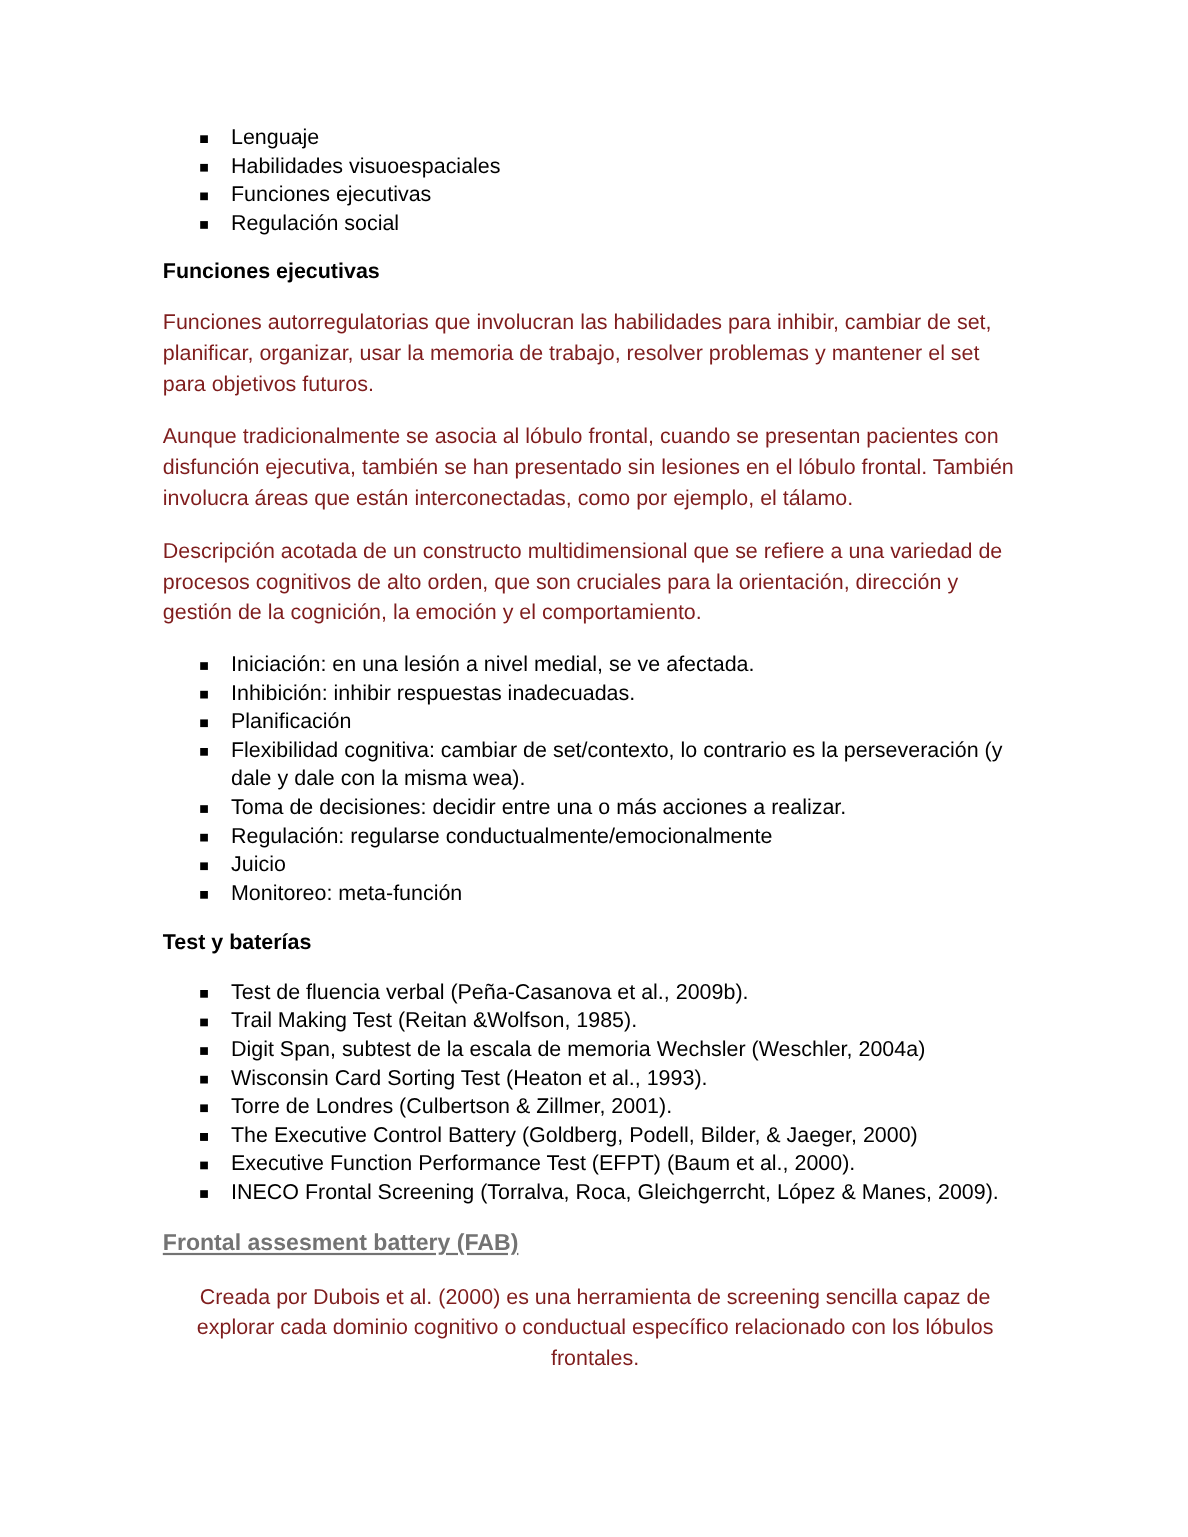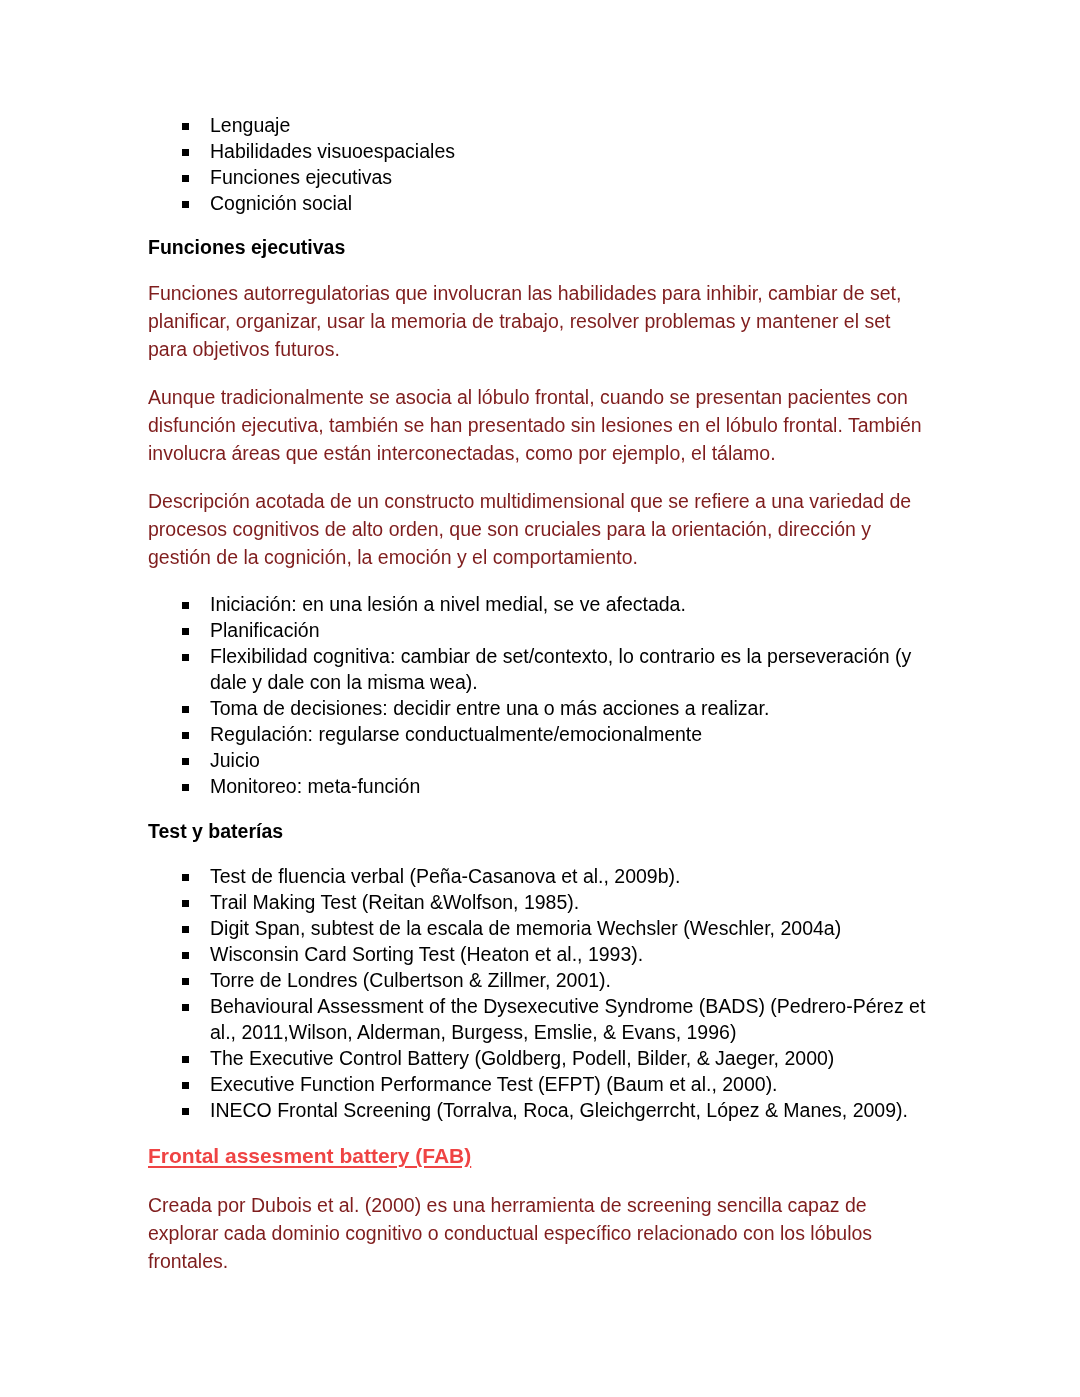"Cognición social" span.item-text { text: Cognición -> Regulación }
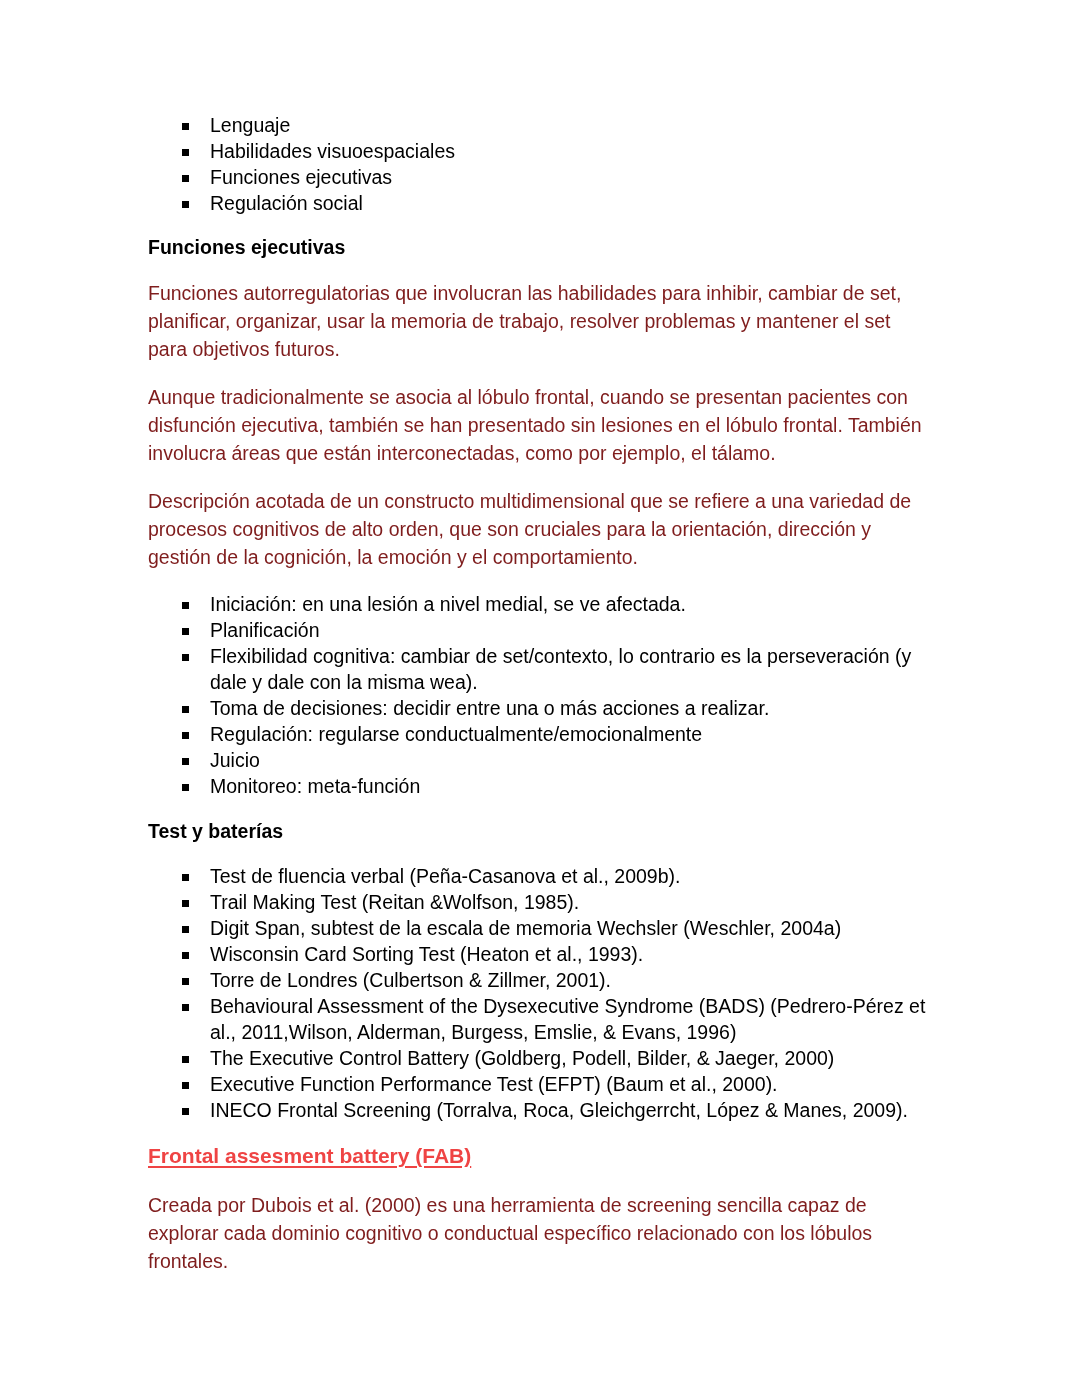"Inhibición: inhibir respuestas" span.item-text { html: none -> <span>Inhibición: inhibir respuestas inadecuadas.</span> }
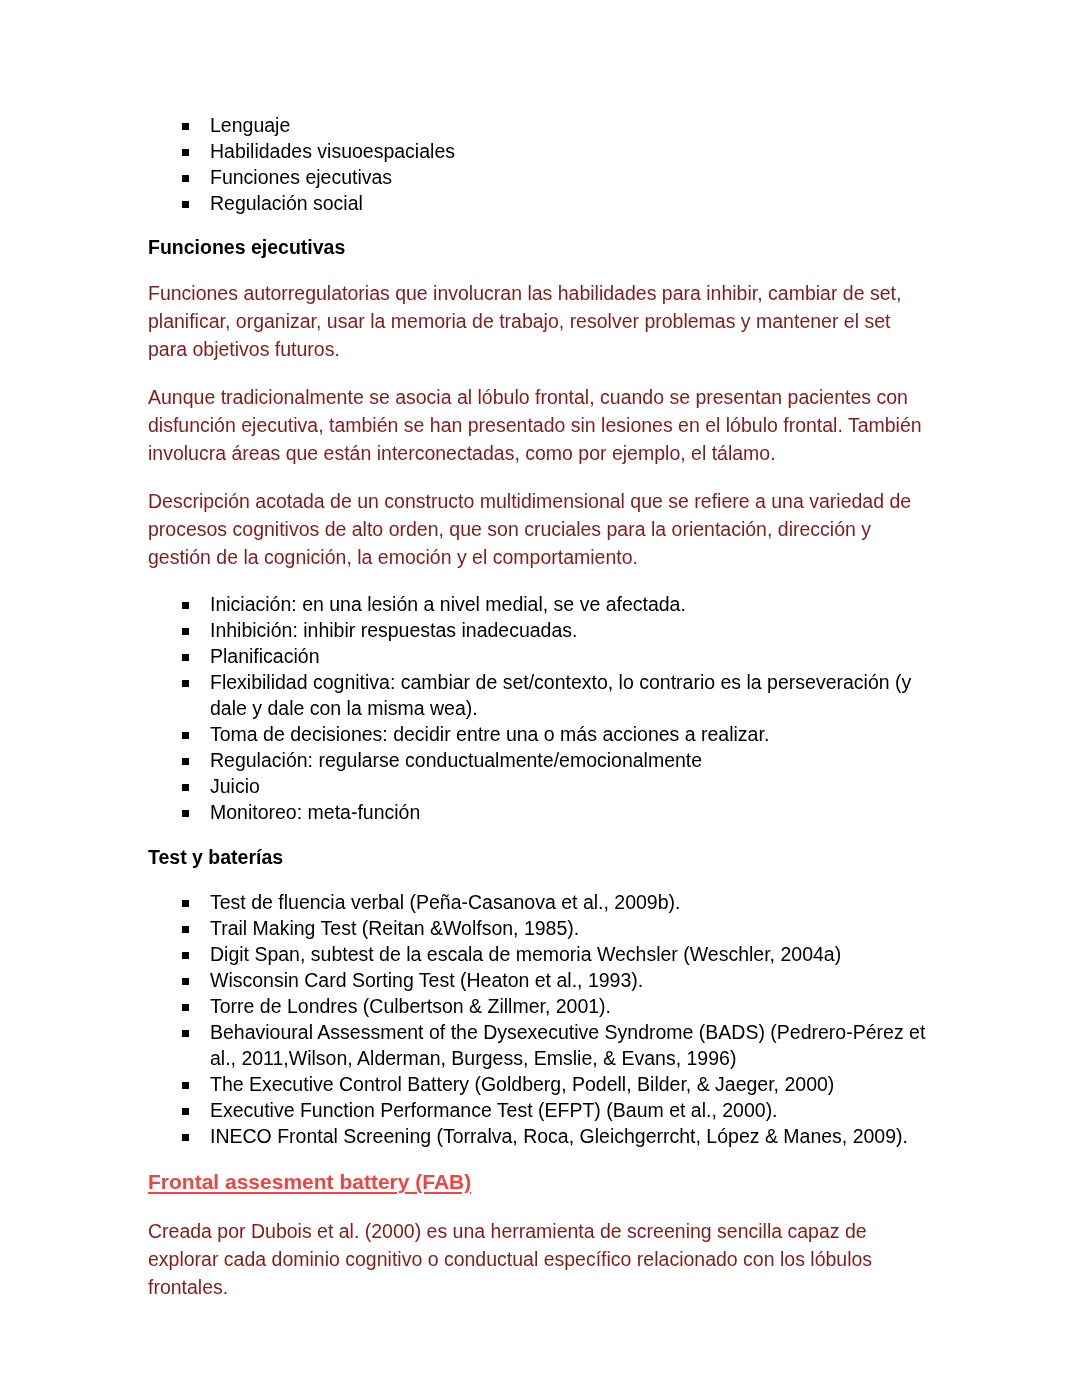"Behavioural Assessment of the" span.item-text { html: <span>Behavioural Assessment of the Dysexecutive Syndrome (BADS) (Pedrero-Pérez et al., 2011,Wilson, Alderman, Burgess, Emslie, &amp; Evans, 1996)</span> -> none }
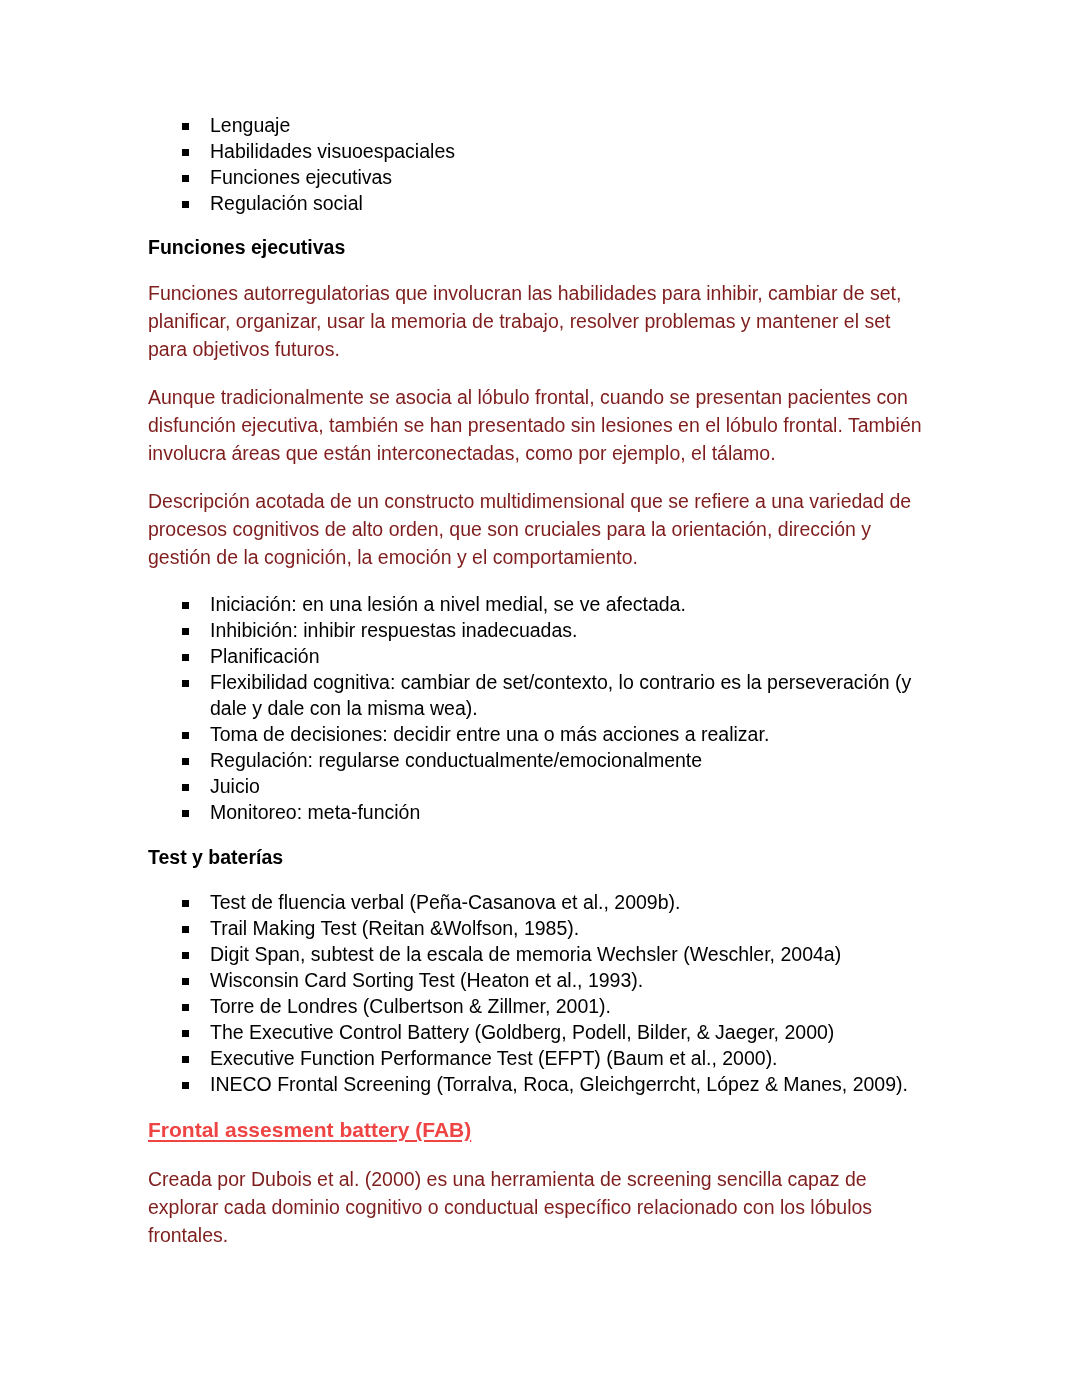"Frontal assesment battery (FAB)" h2.heading-underline { color: #ef4444 -> #737373 }
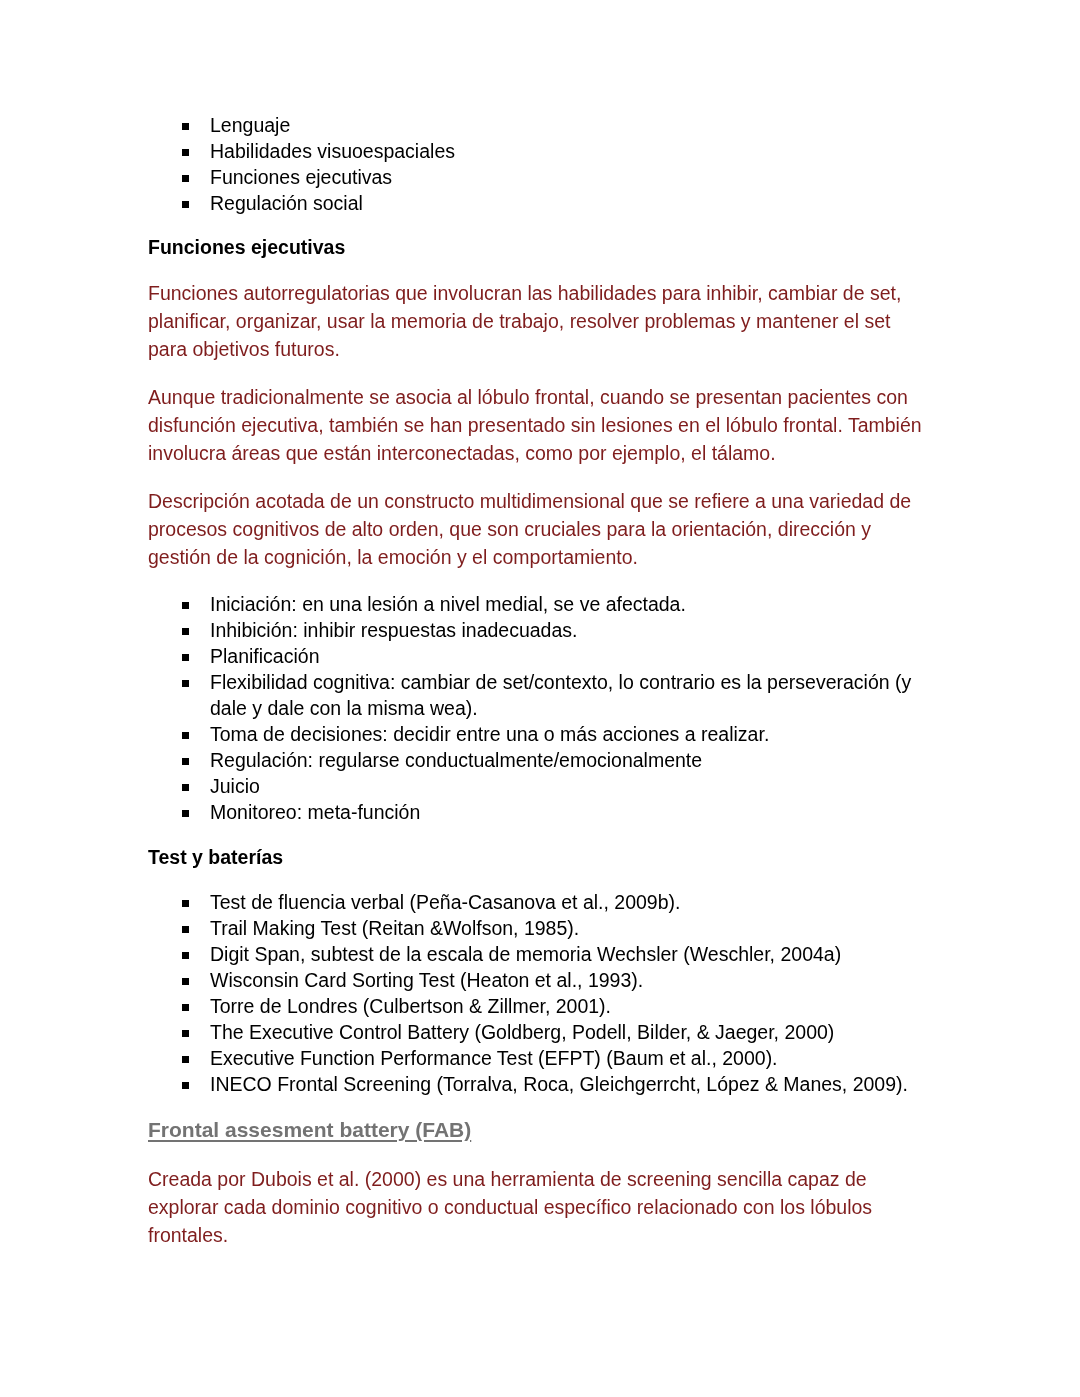"Creada por Dubois et al." p.para:last-child { text-align: none -> center }
